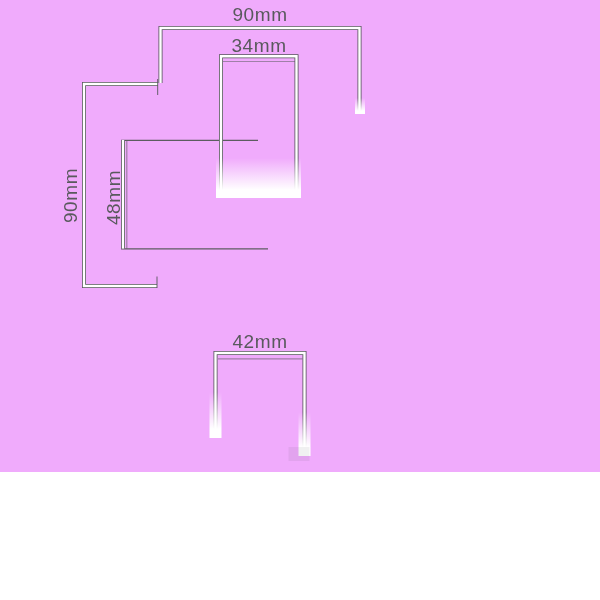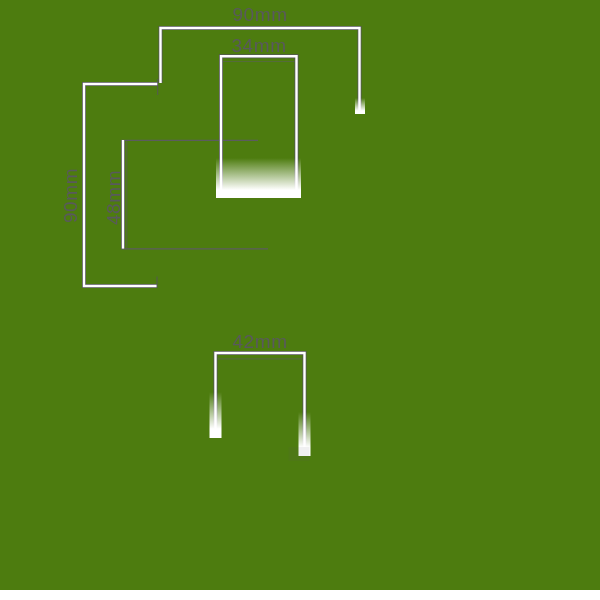"90mm" .stage { background: #4d7c0f -> #f0abfc; height: 590px -> 472px }
